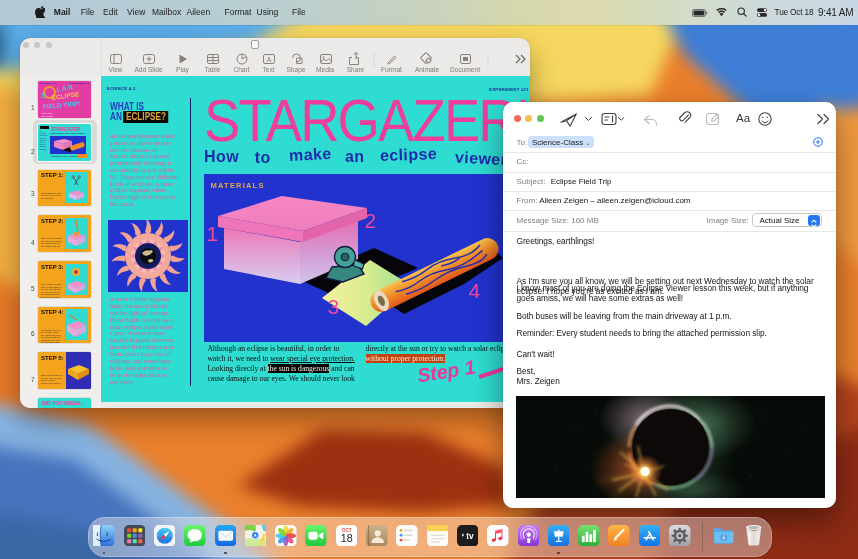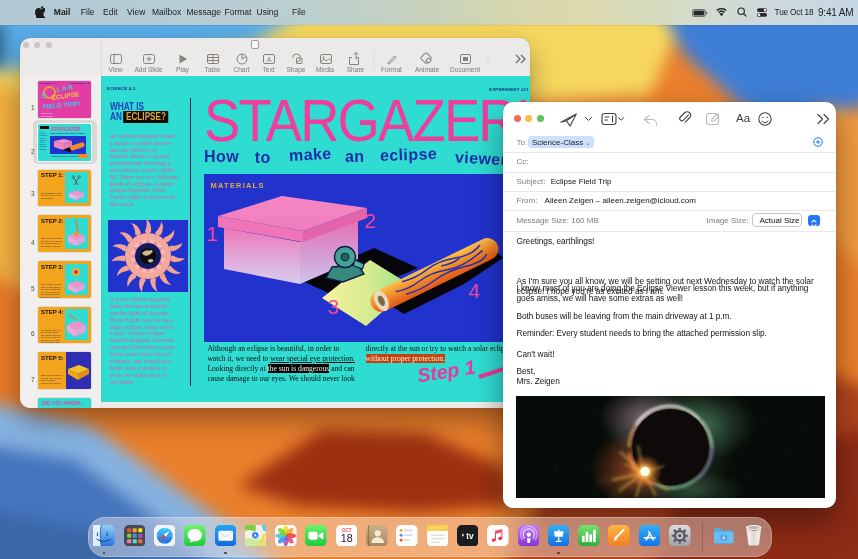"Message" span.abs { text: Message -> Aileen }
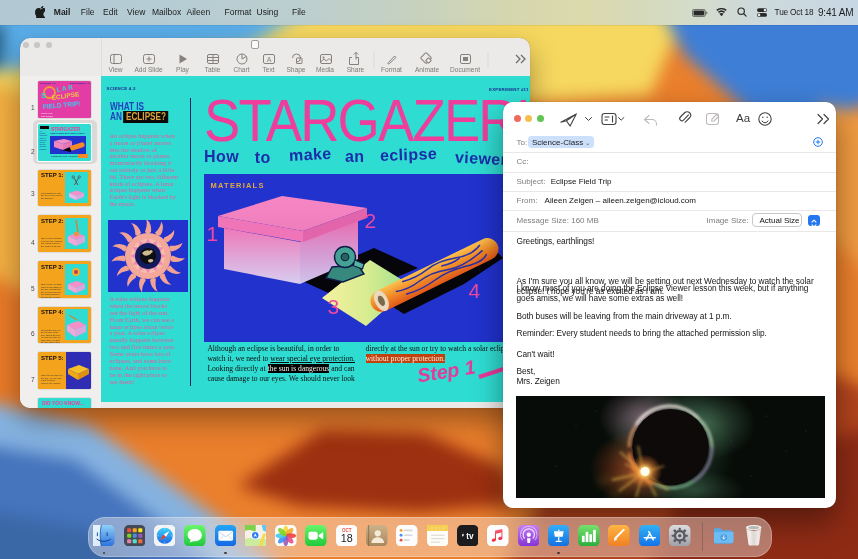"Aileen Zeigen – aileen.zeigen@icloud.com" span { margin-left: 5px -> none }
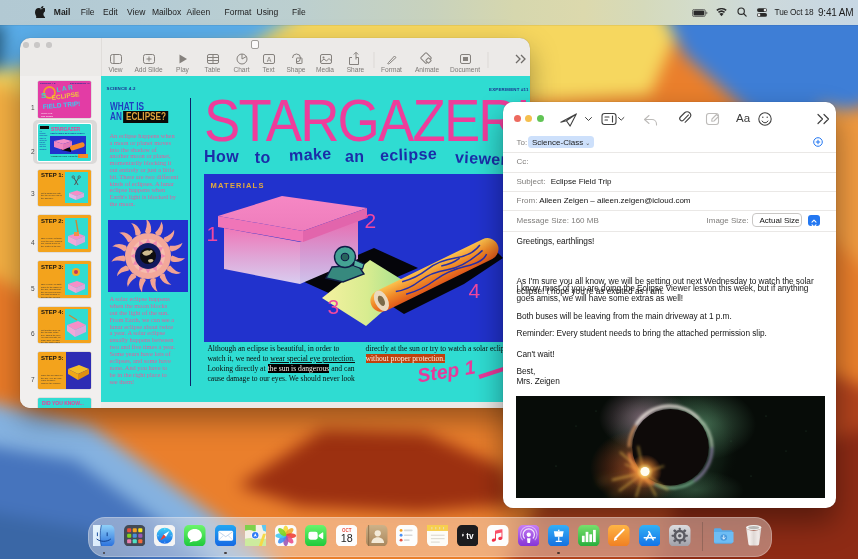"Actual Size" div.abs { width: 50px -> 70px }
